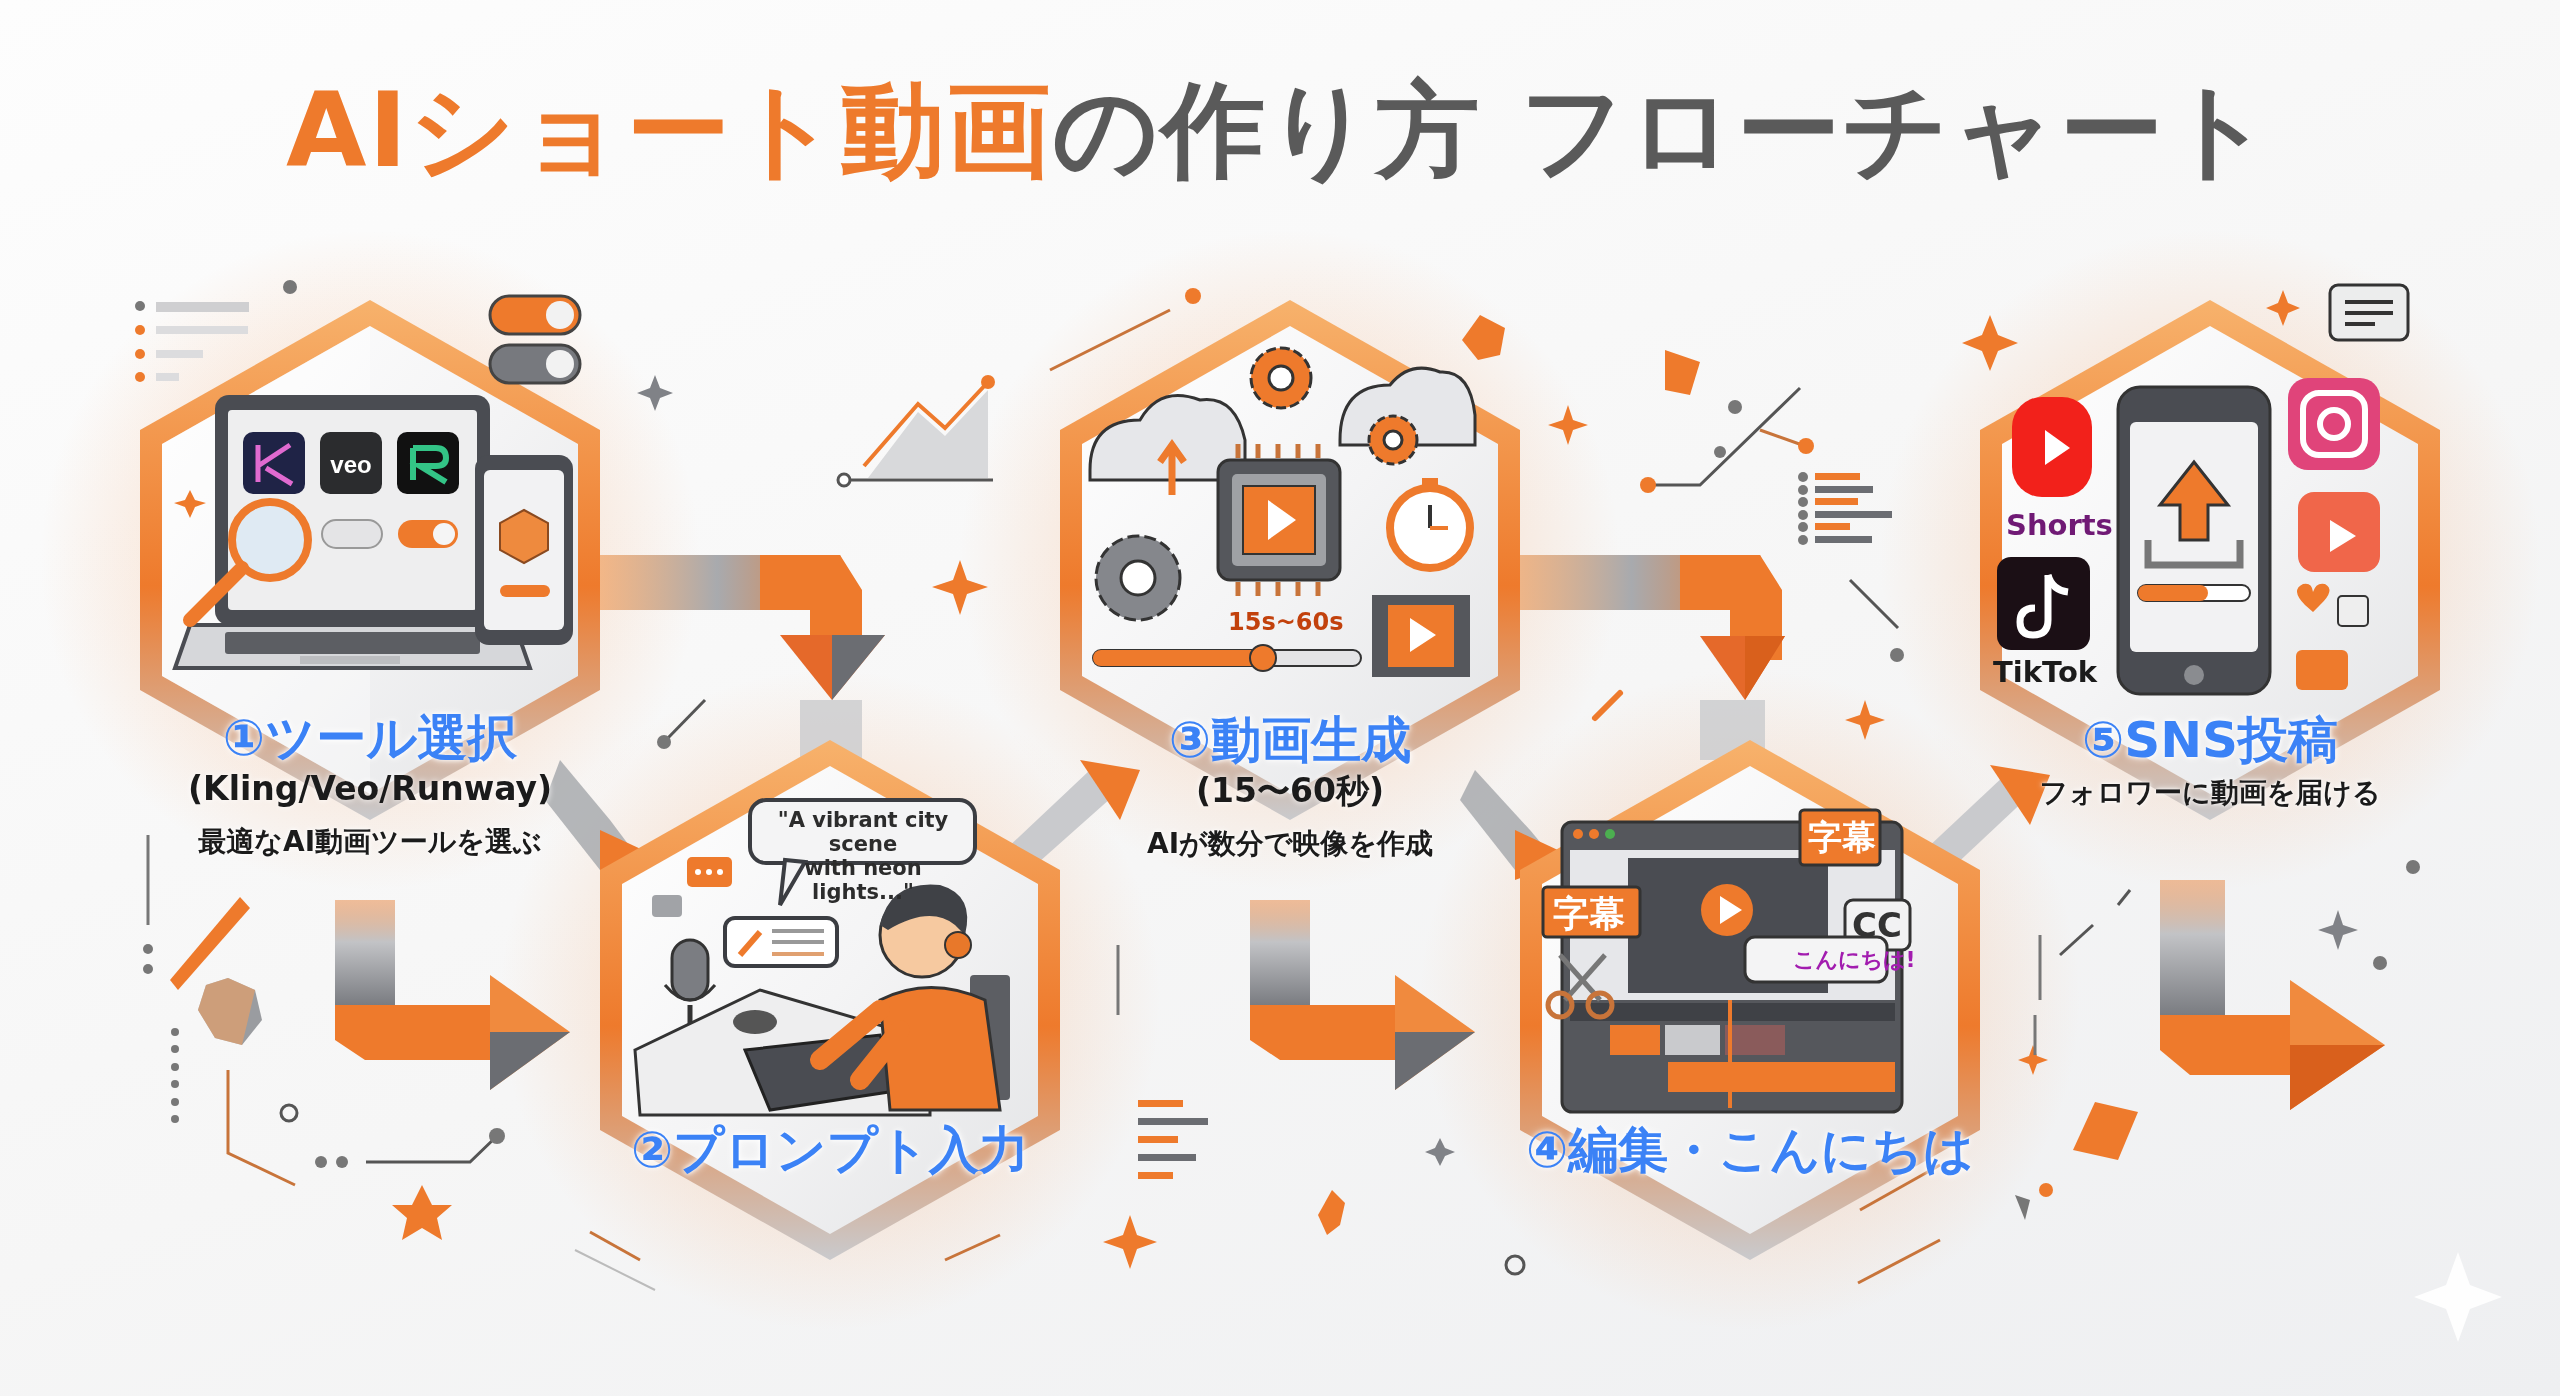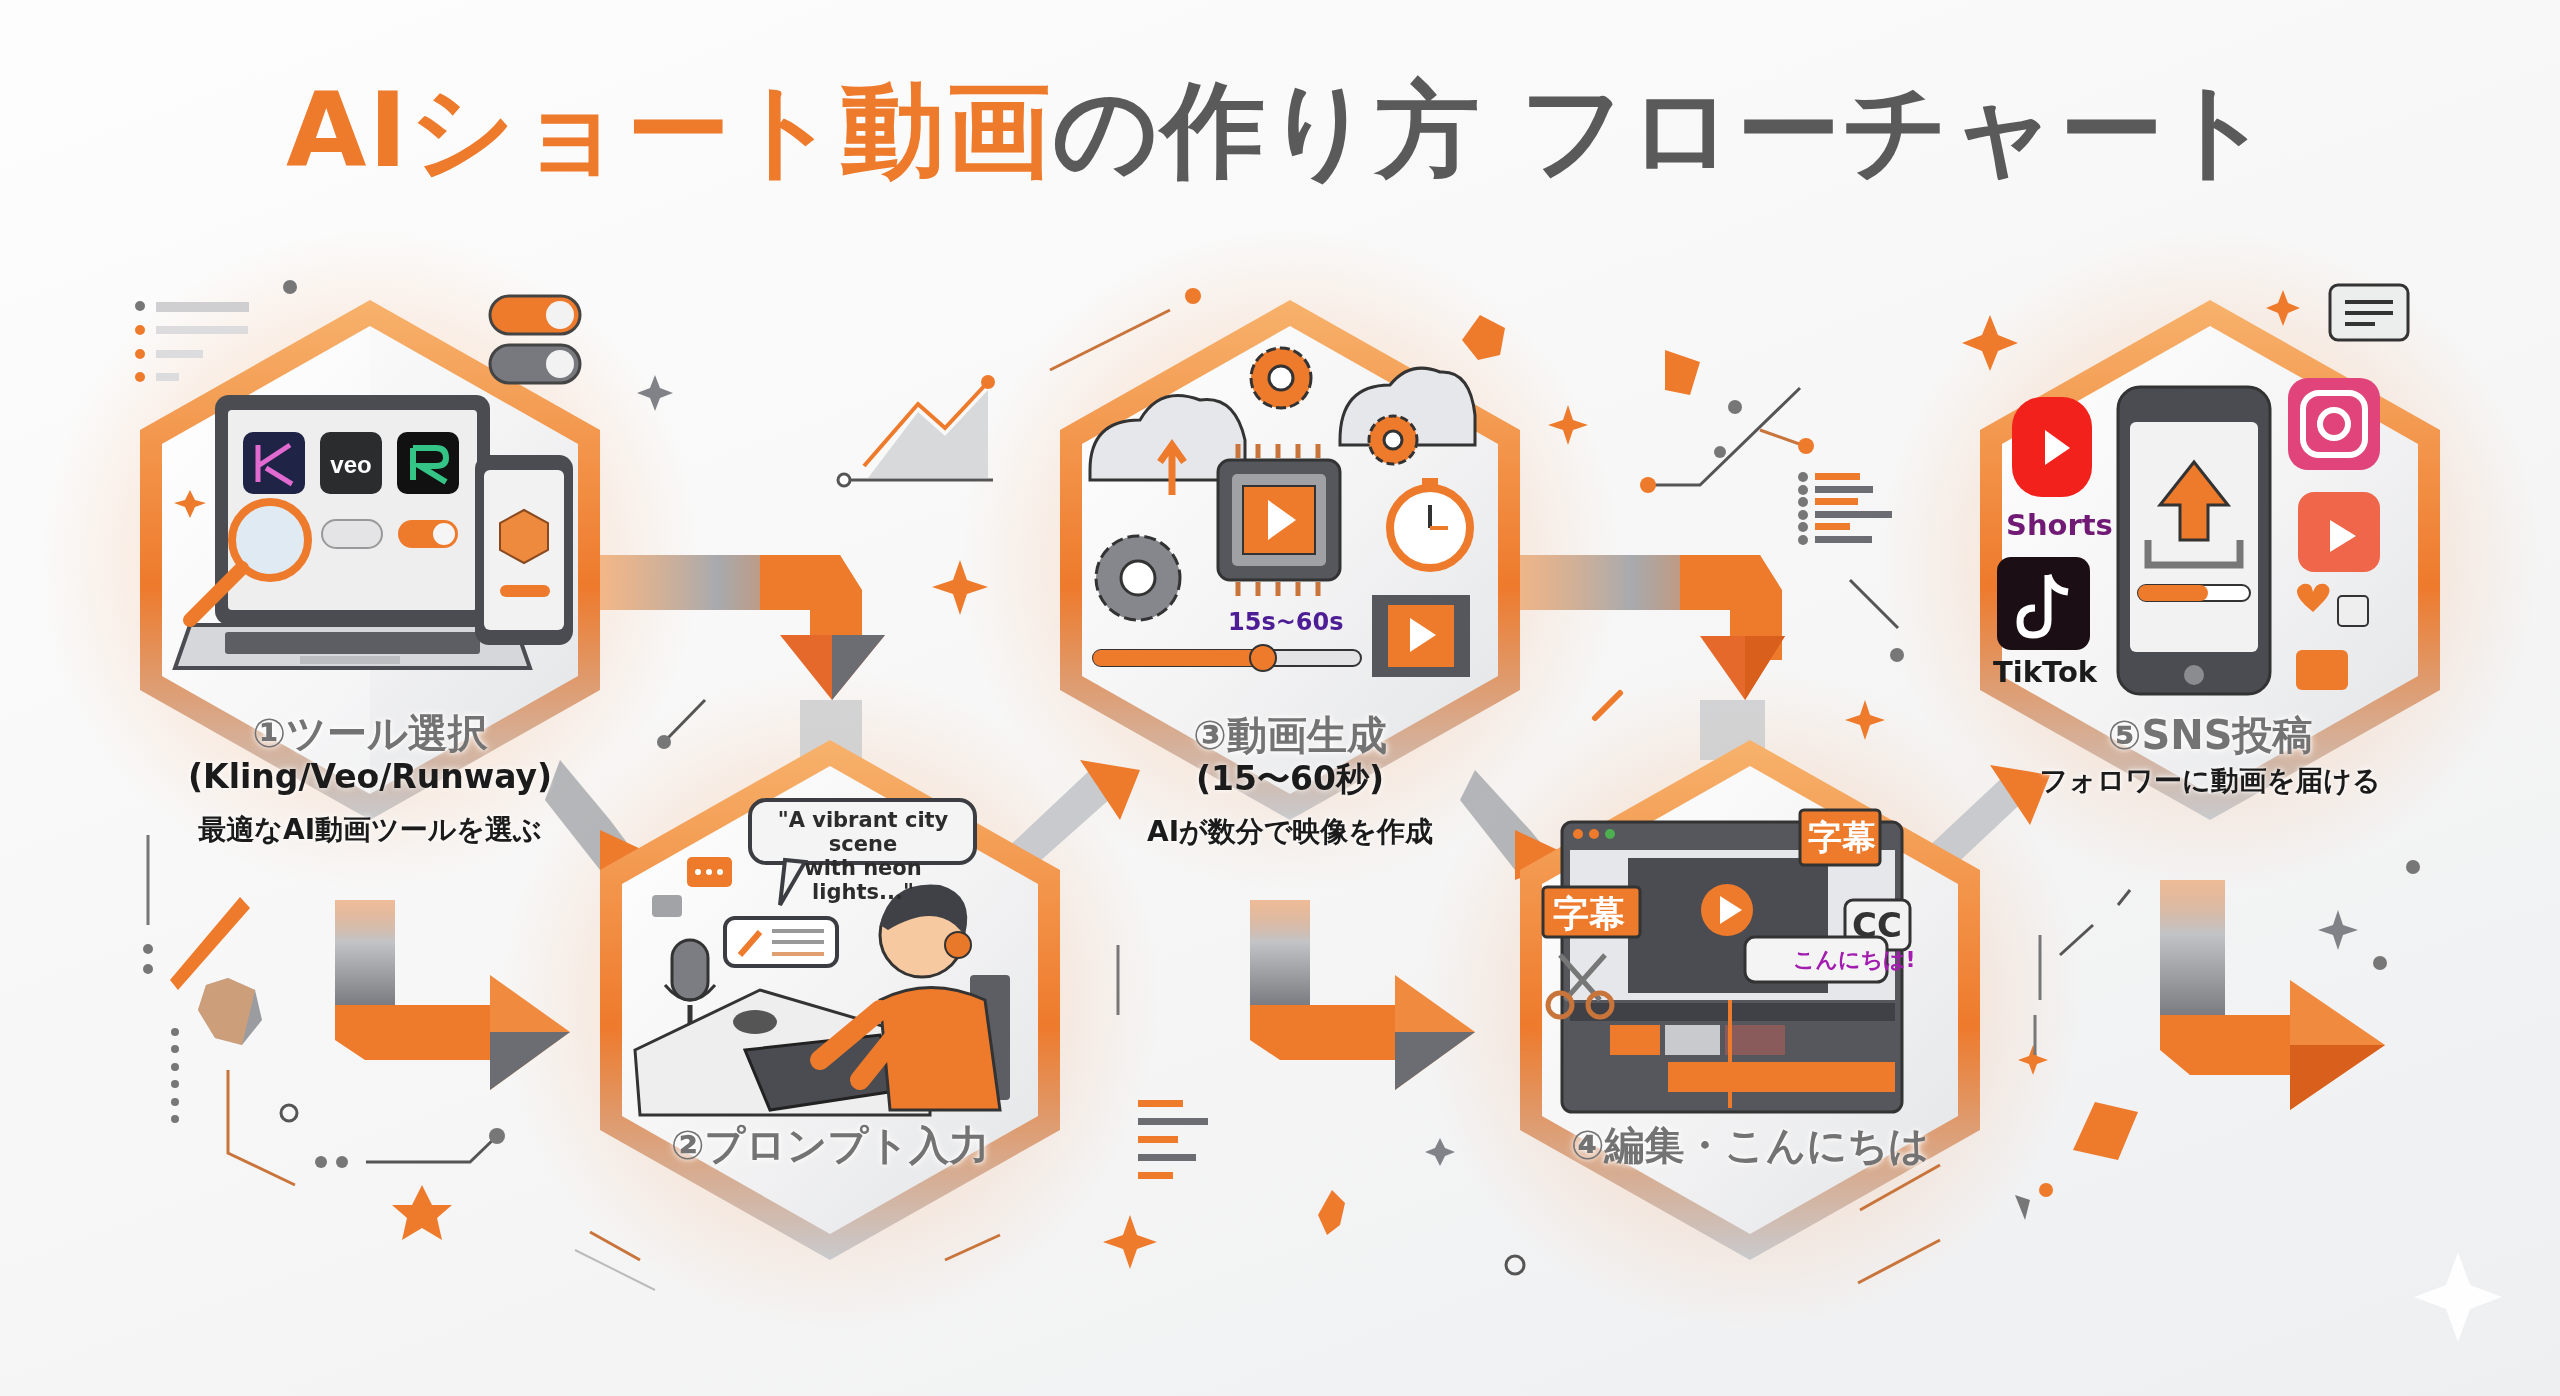"15s~60s" div.lbl { color: #4c1d95 -> #c2410c }
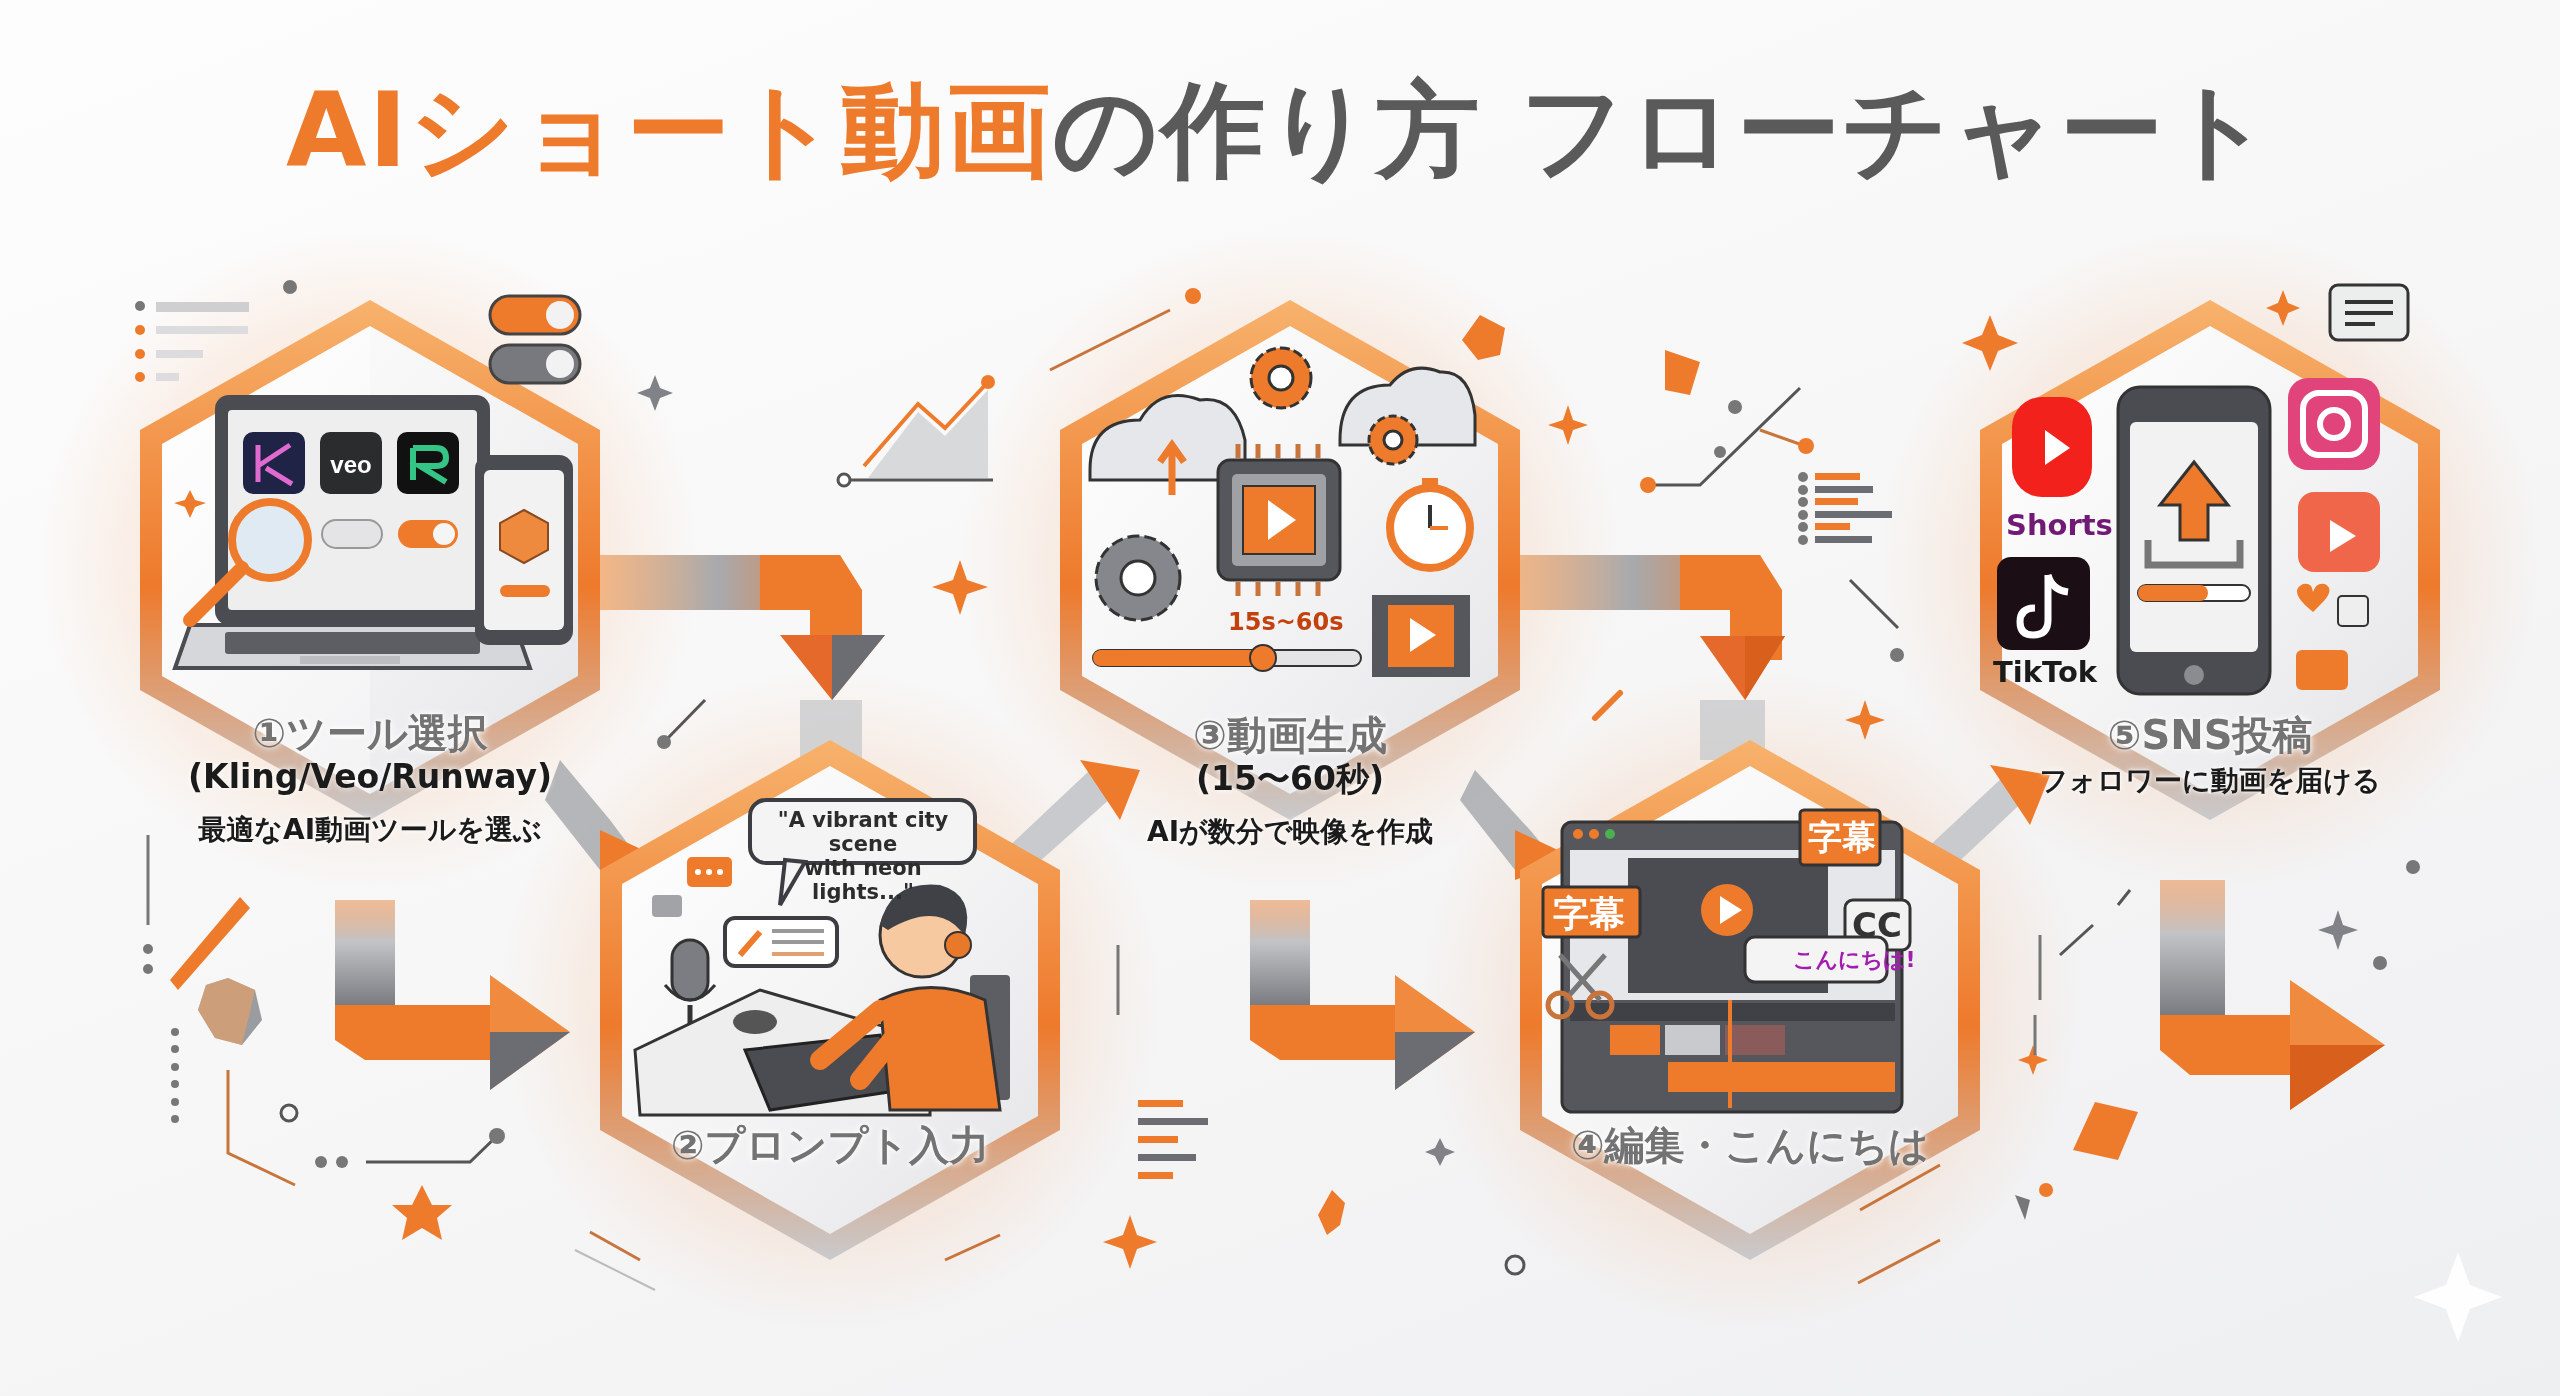"①ツール選択" .step .heading { color: #737373 -> #3b82f6; font-size: 40px -> 50px }
